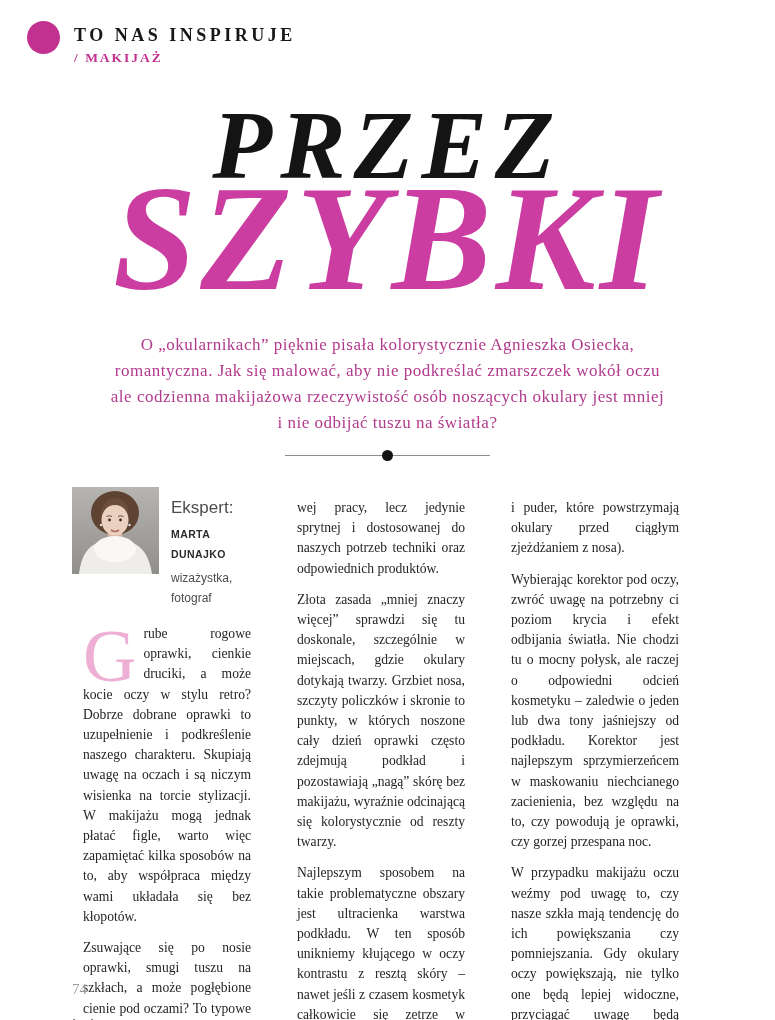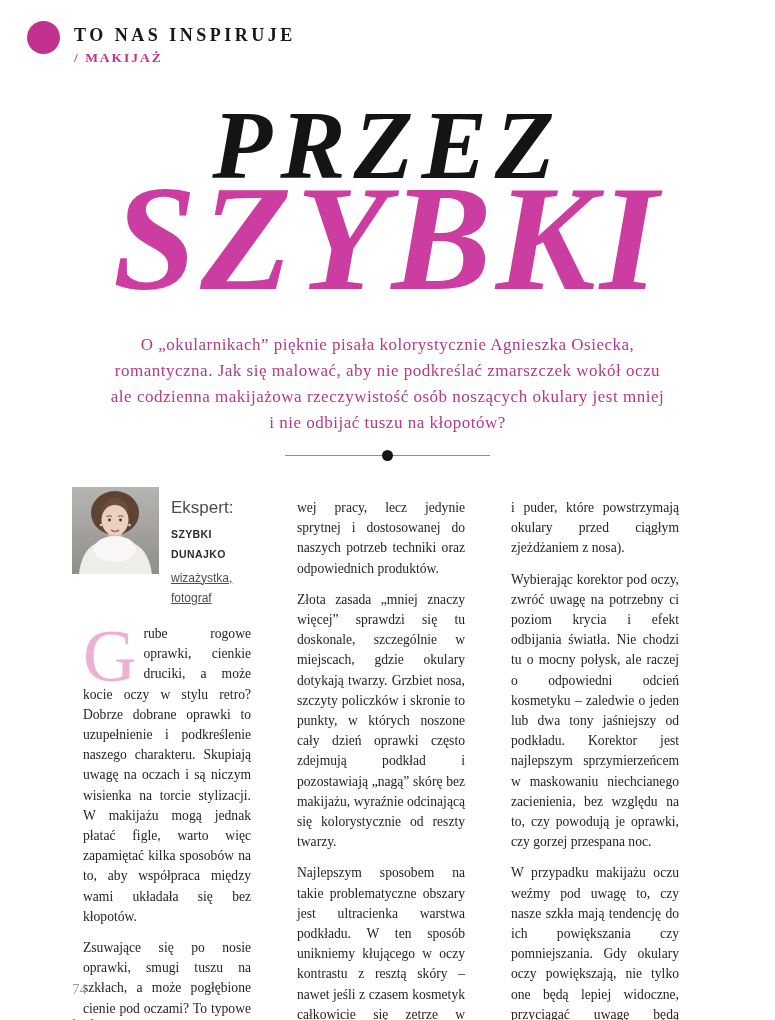"i nie odbijać tuszu na" div { text: kłopotów -> światła }
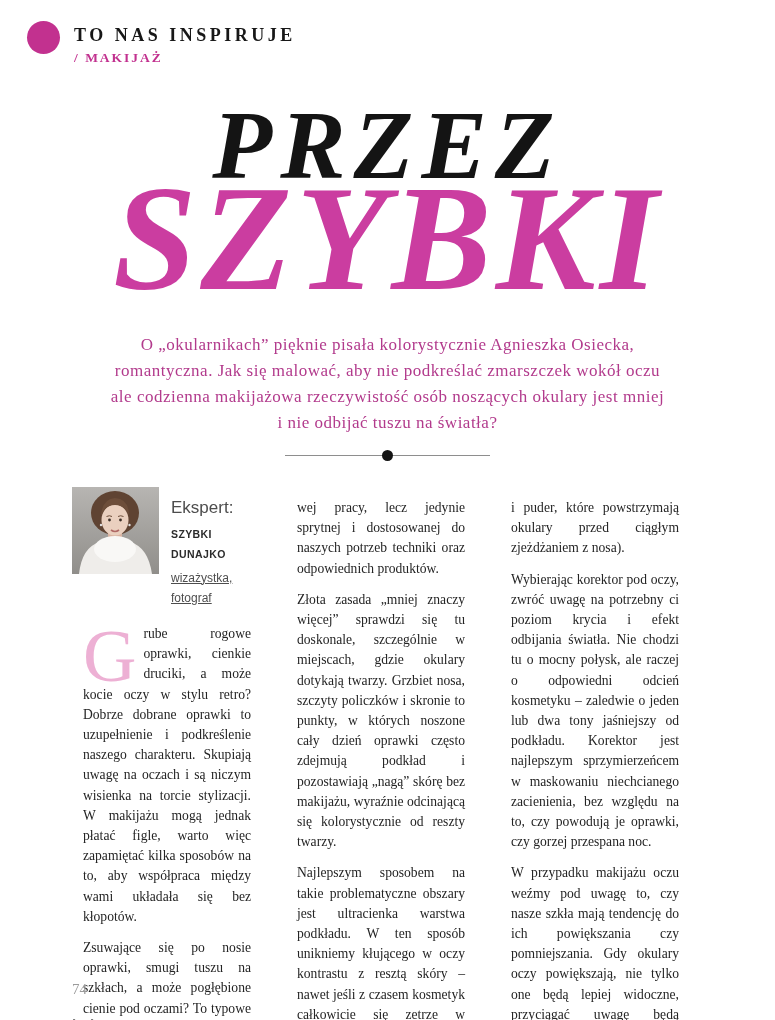"SZYBKI DUNAJKO" div.expert-name { text: SZYBKI -> MARTA }
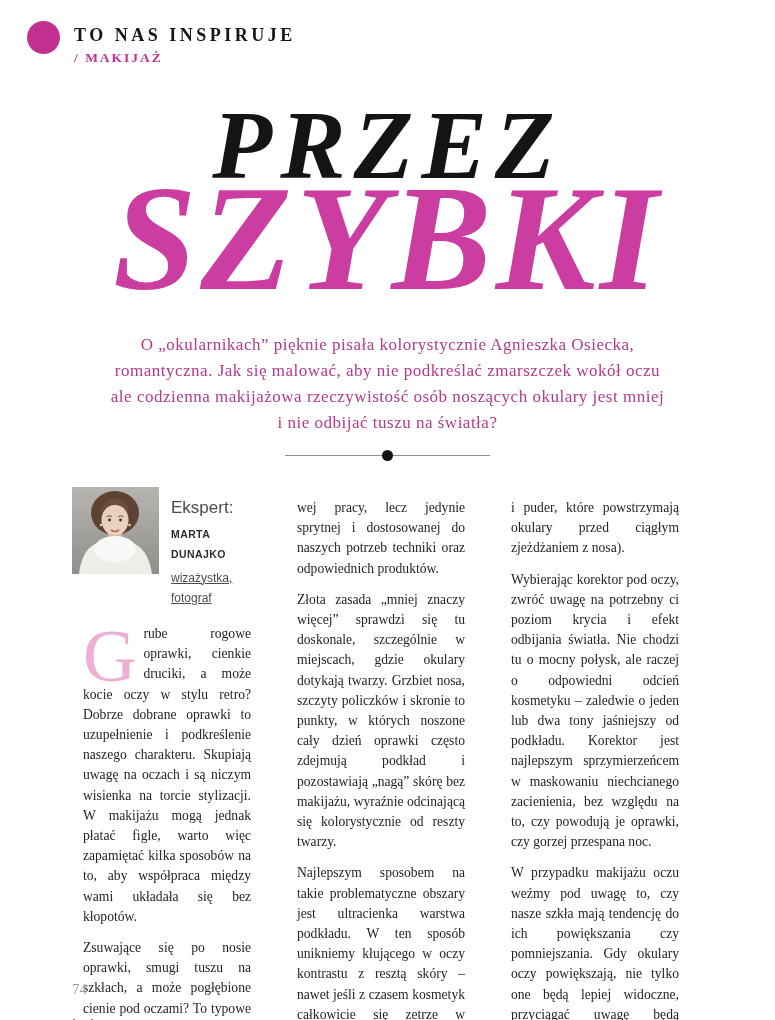"wizażystka, fotograf" .expert-role { text-decoration: underline -> none }
